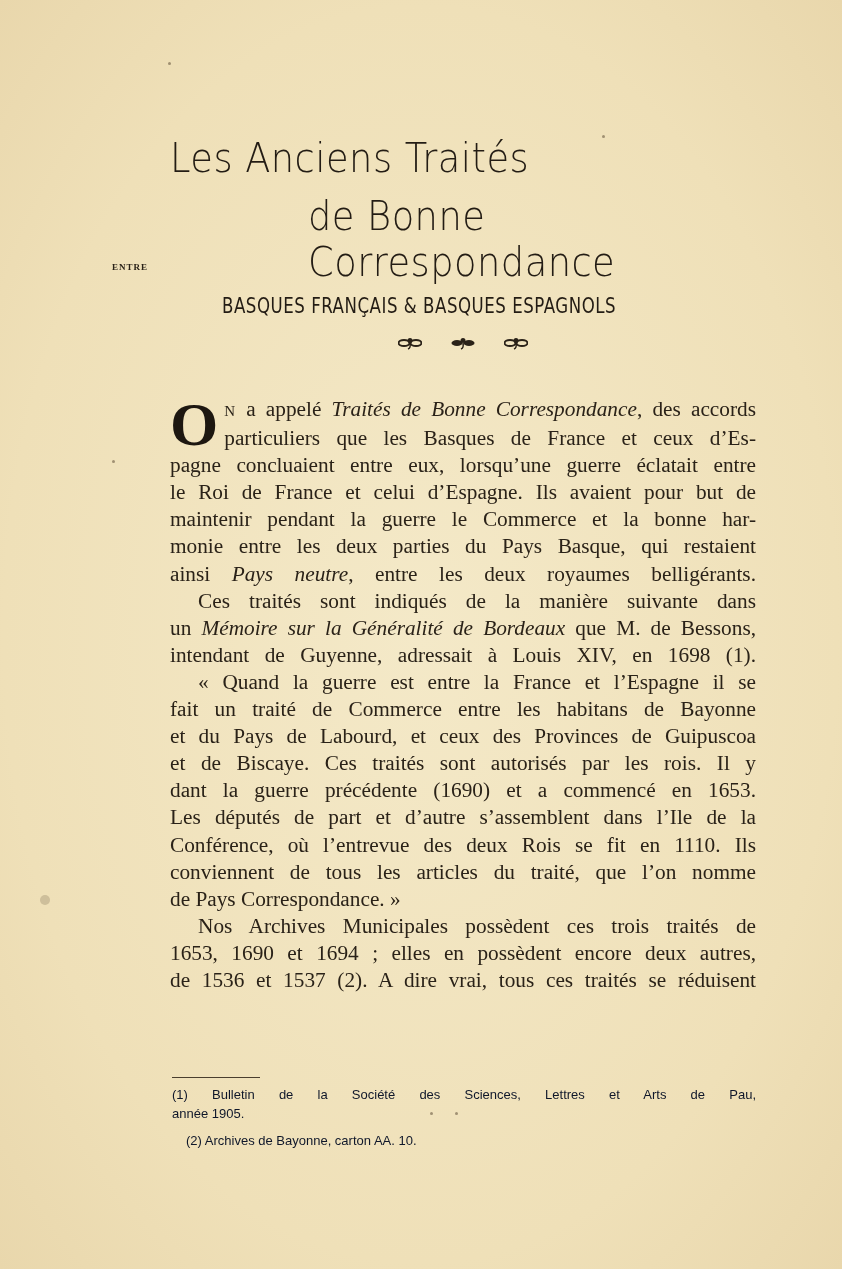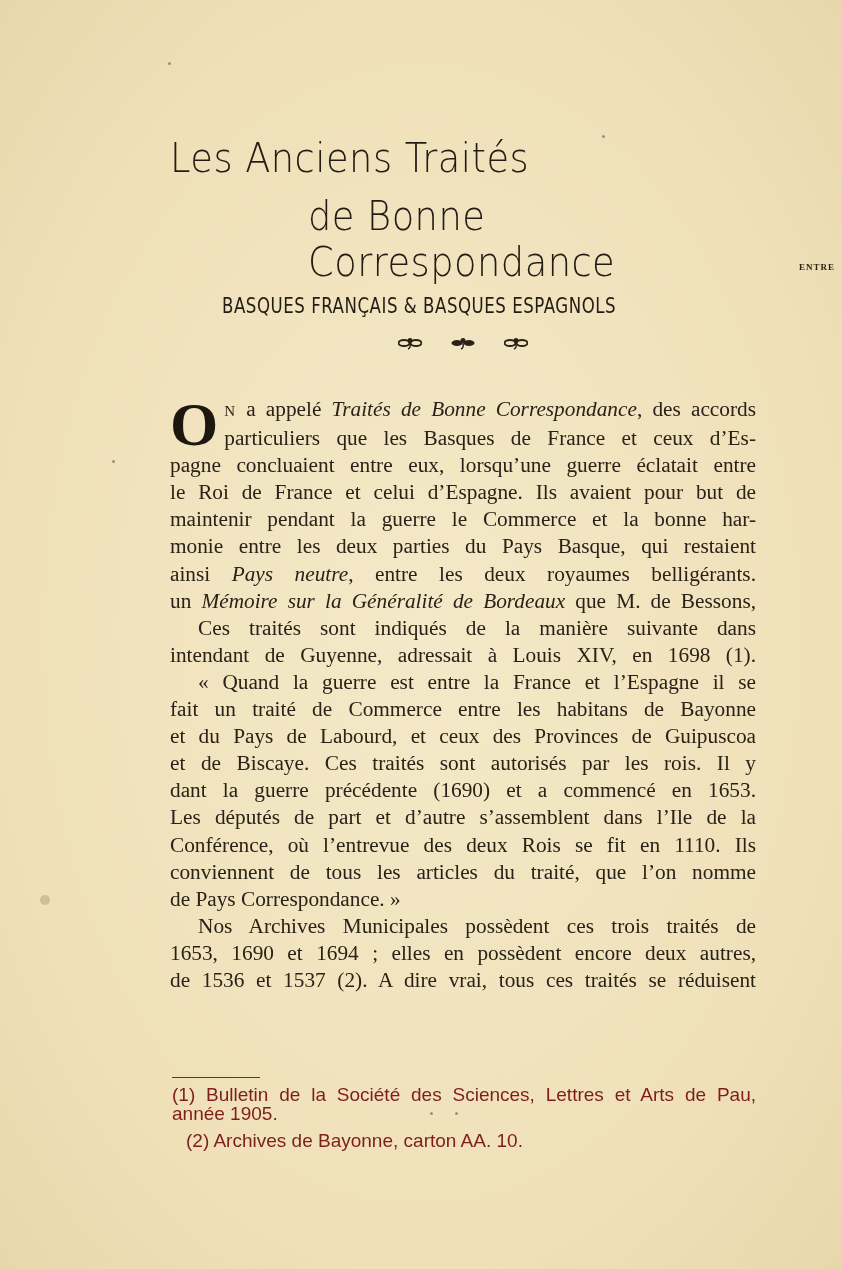"ENTRE" .entre { padding-left: 76px -> 112px; text-align: right -> left }
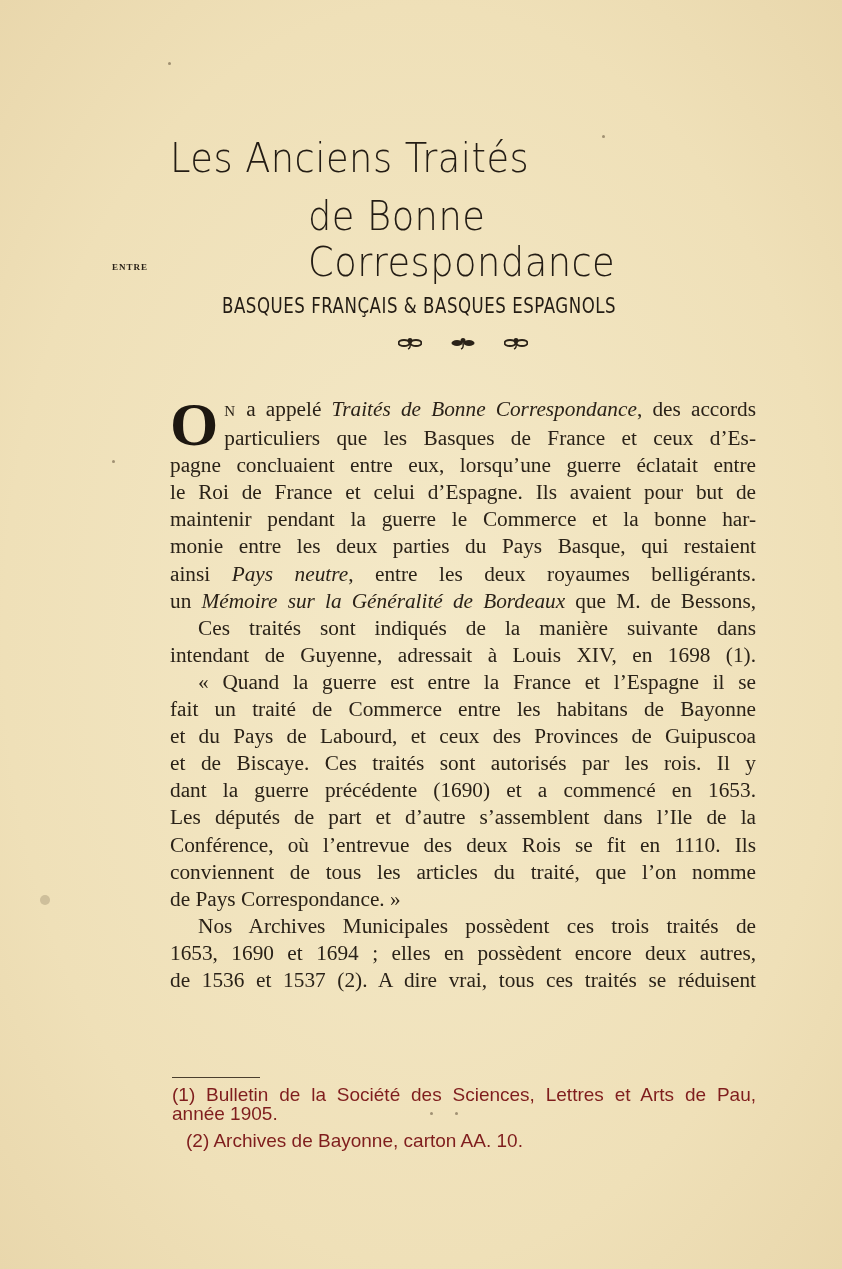"un Mémoire sur la Généralité" span.line { order: before "Ces traités sont indiqués de" -> after "Ces traités sont indiqués de" }
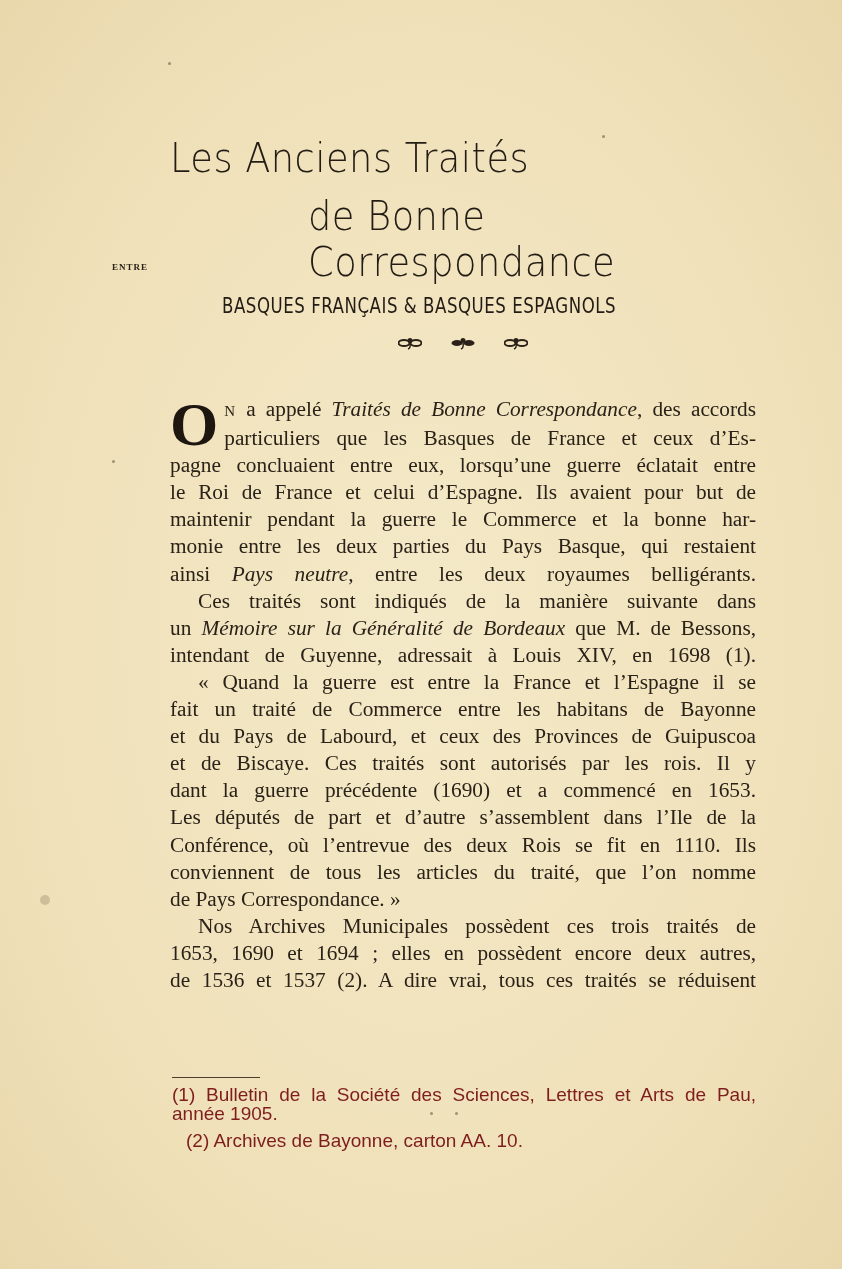"(1) Bulletin de la Société" .notes { color: #7f1d1d -> #0f172a; font-size: 19px -> 13px }
